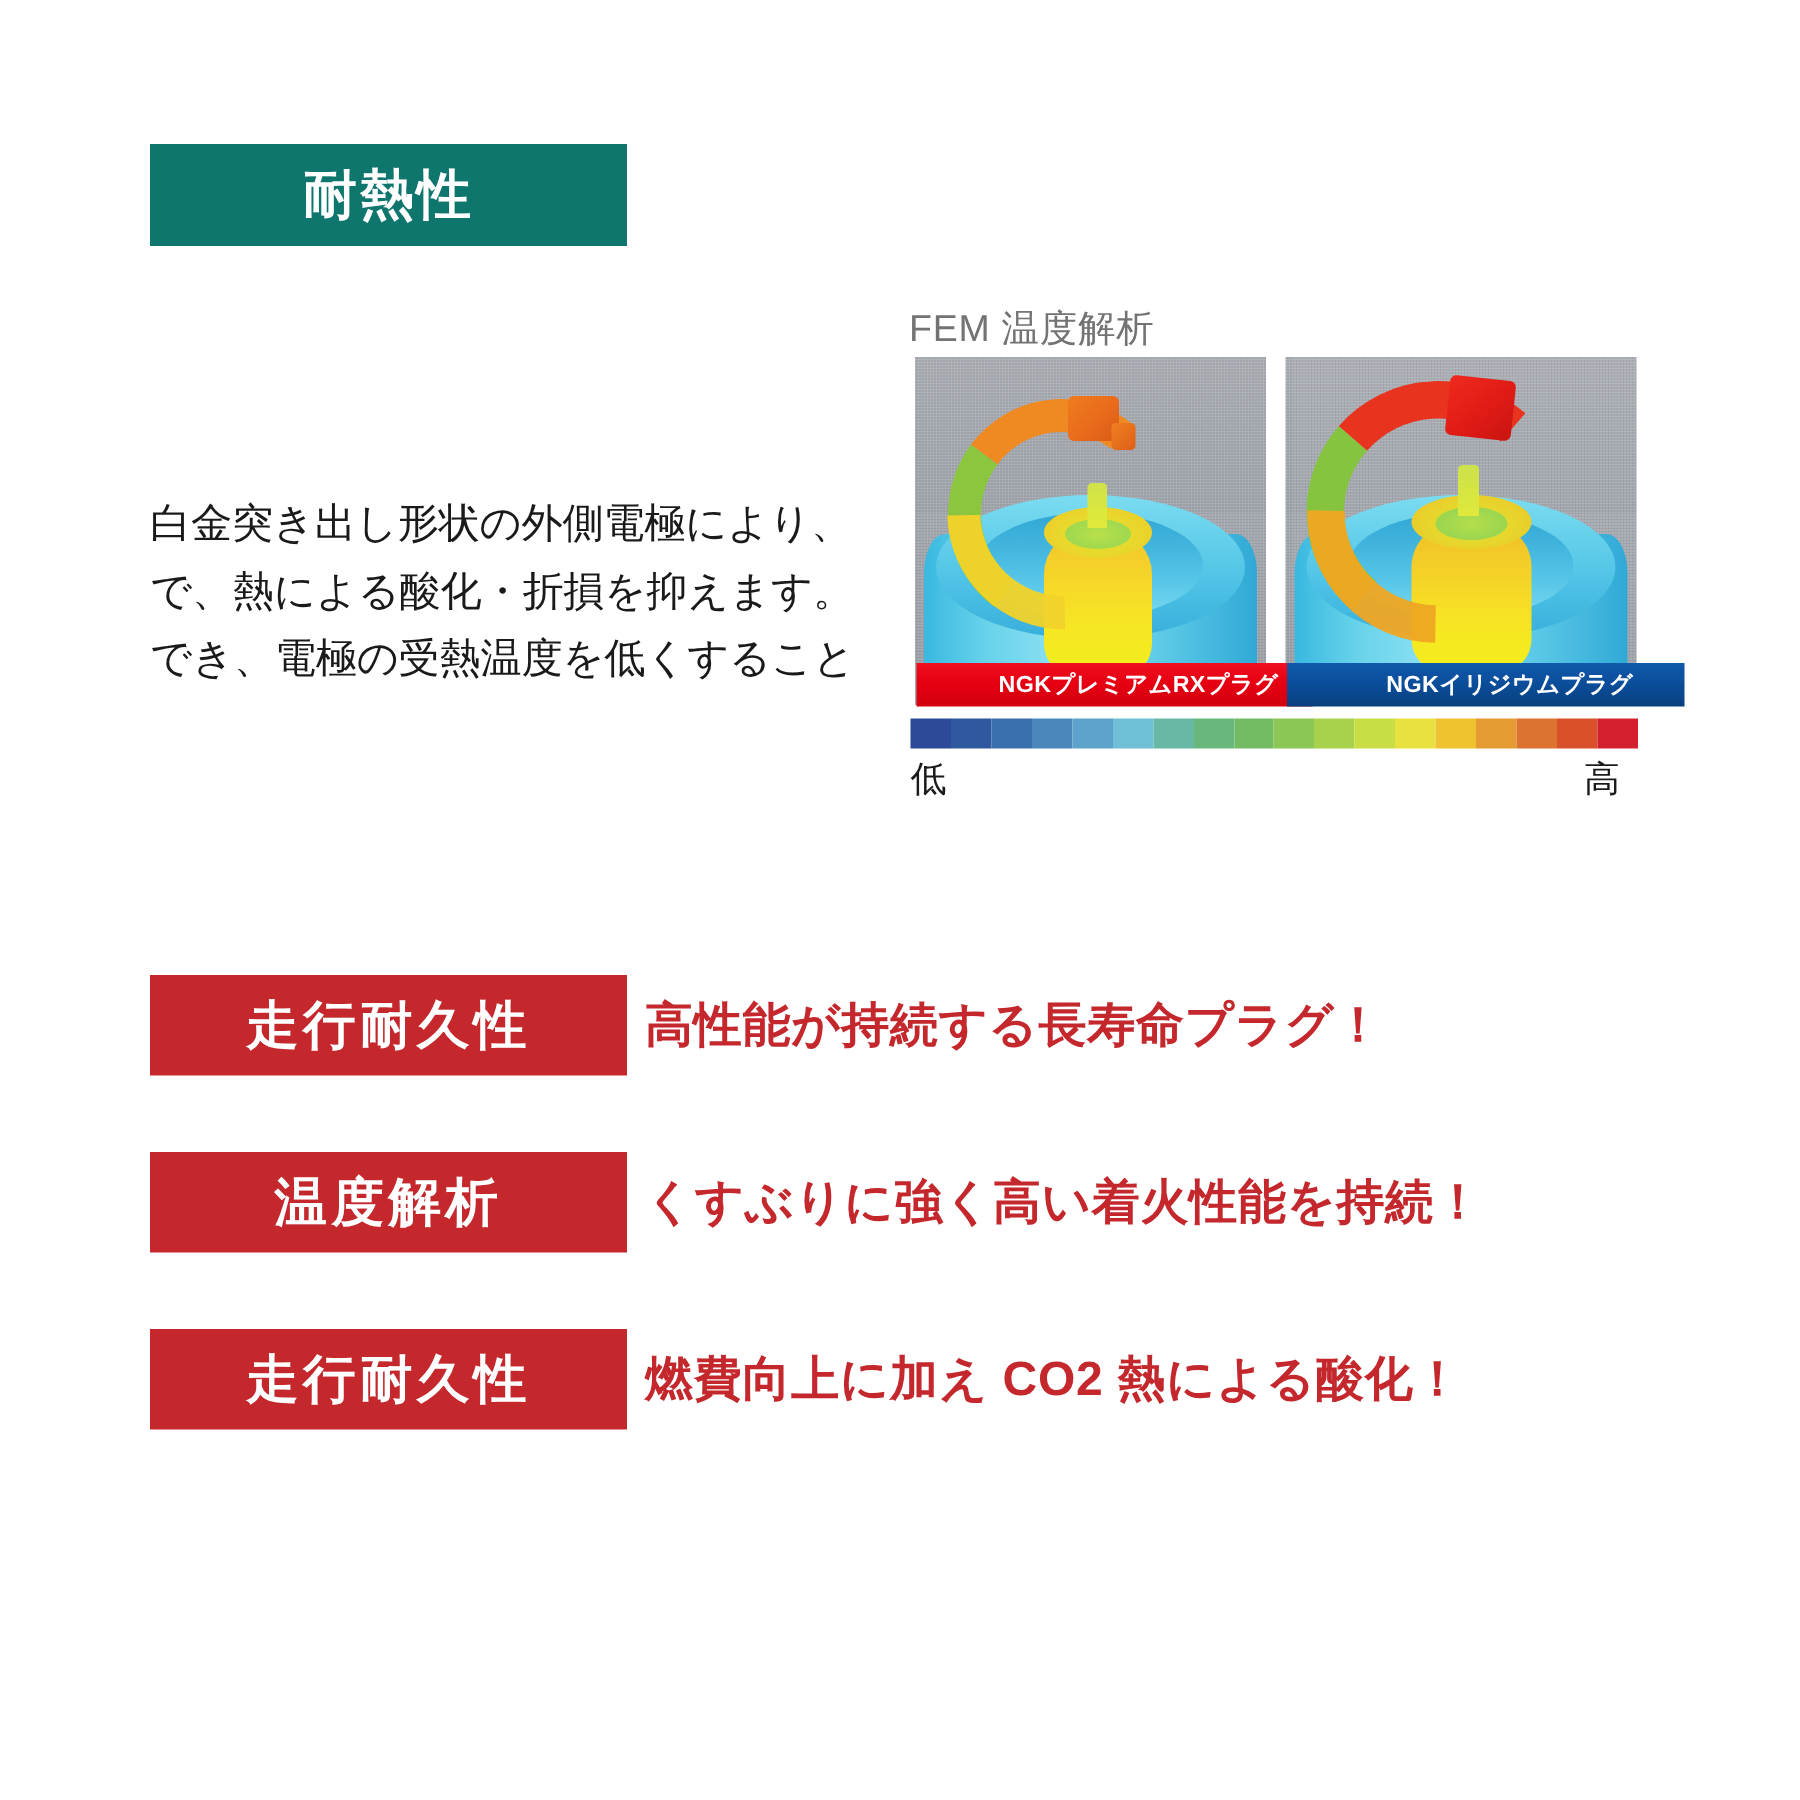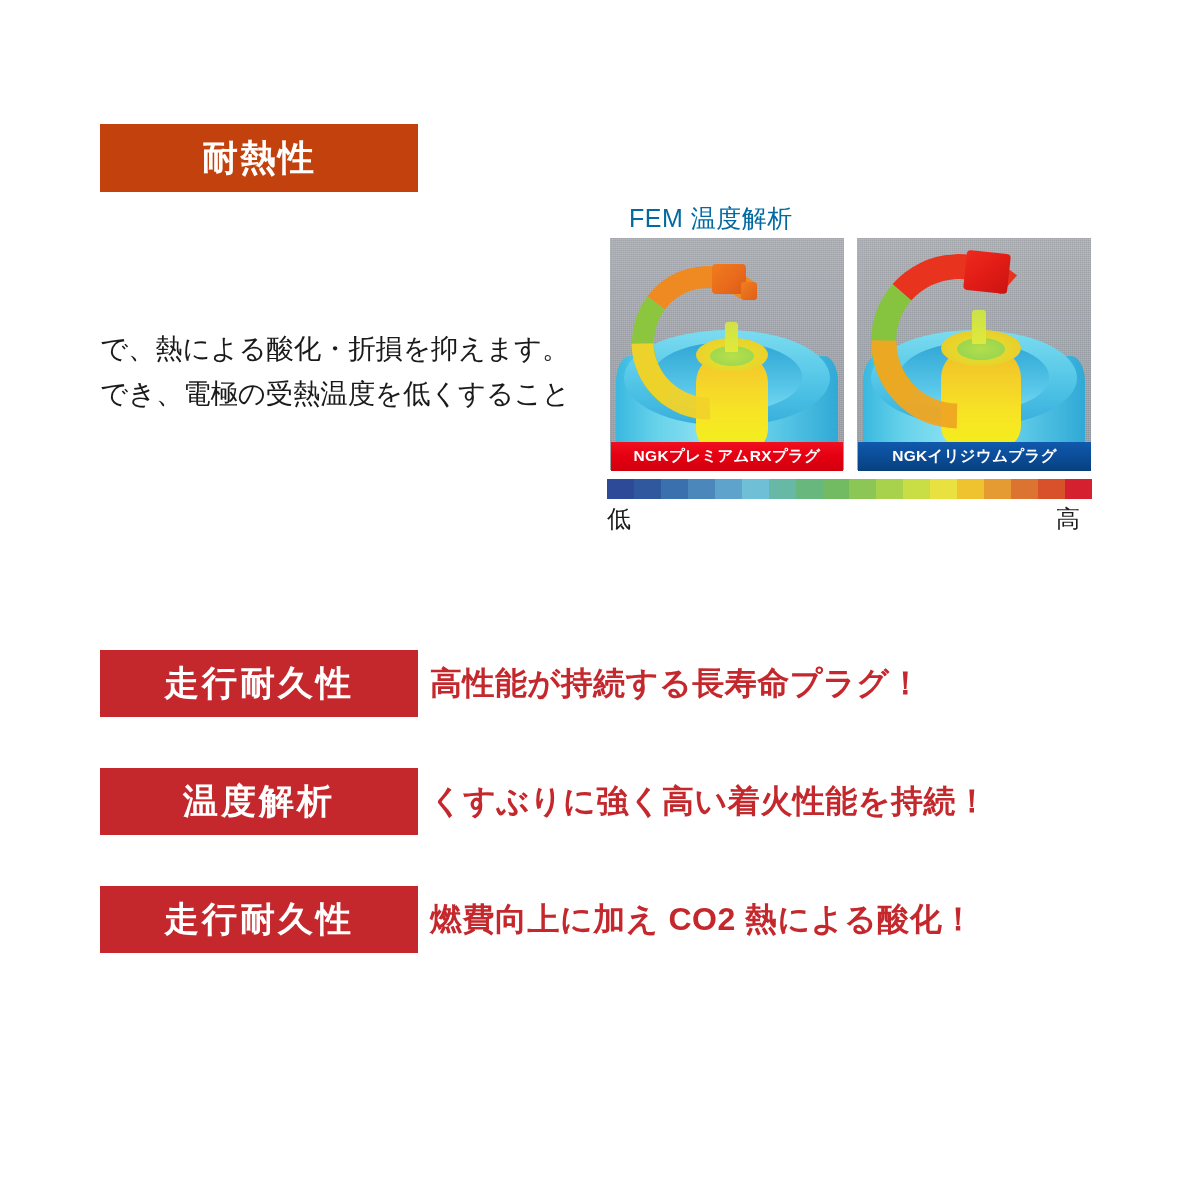"耐熱性" .badge { background: #c2410c -> #0f766e; margin-top: 28px -> none }
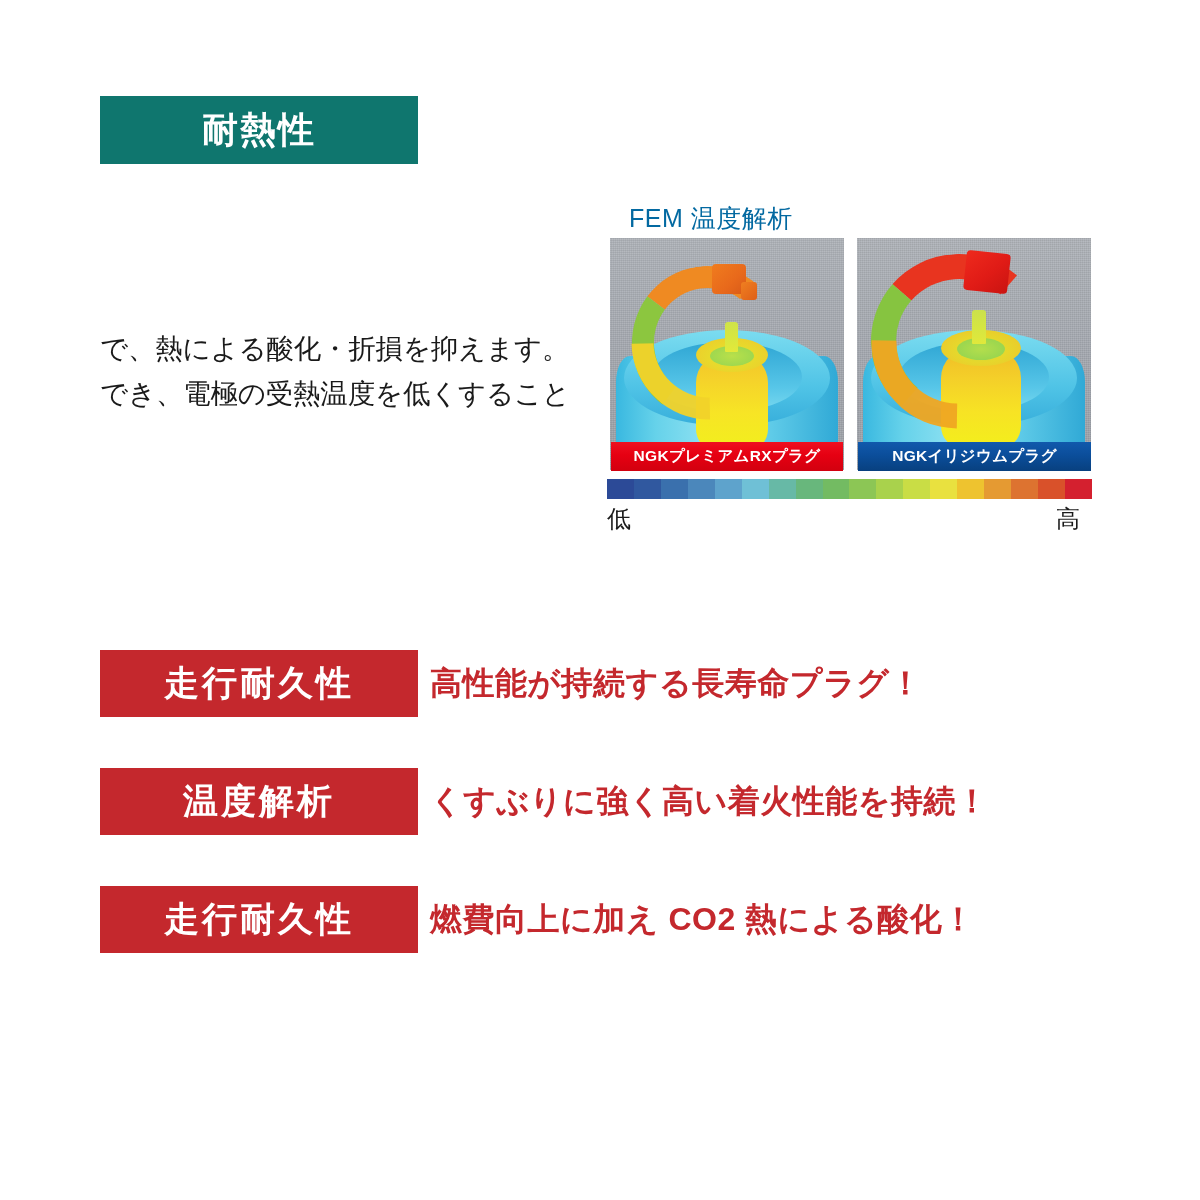"FEM 温度解析" #fem-label { color: #0369a1 -> #737373; left: 629px -> 606px }
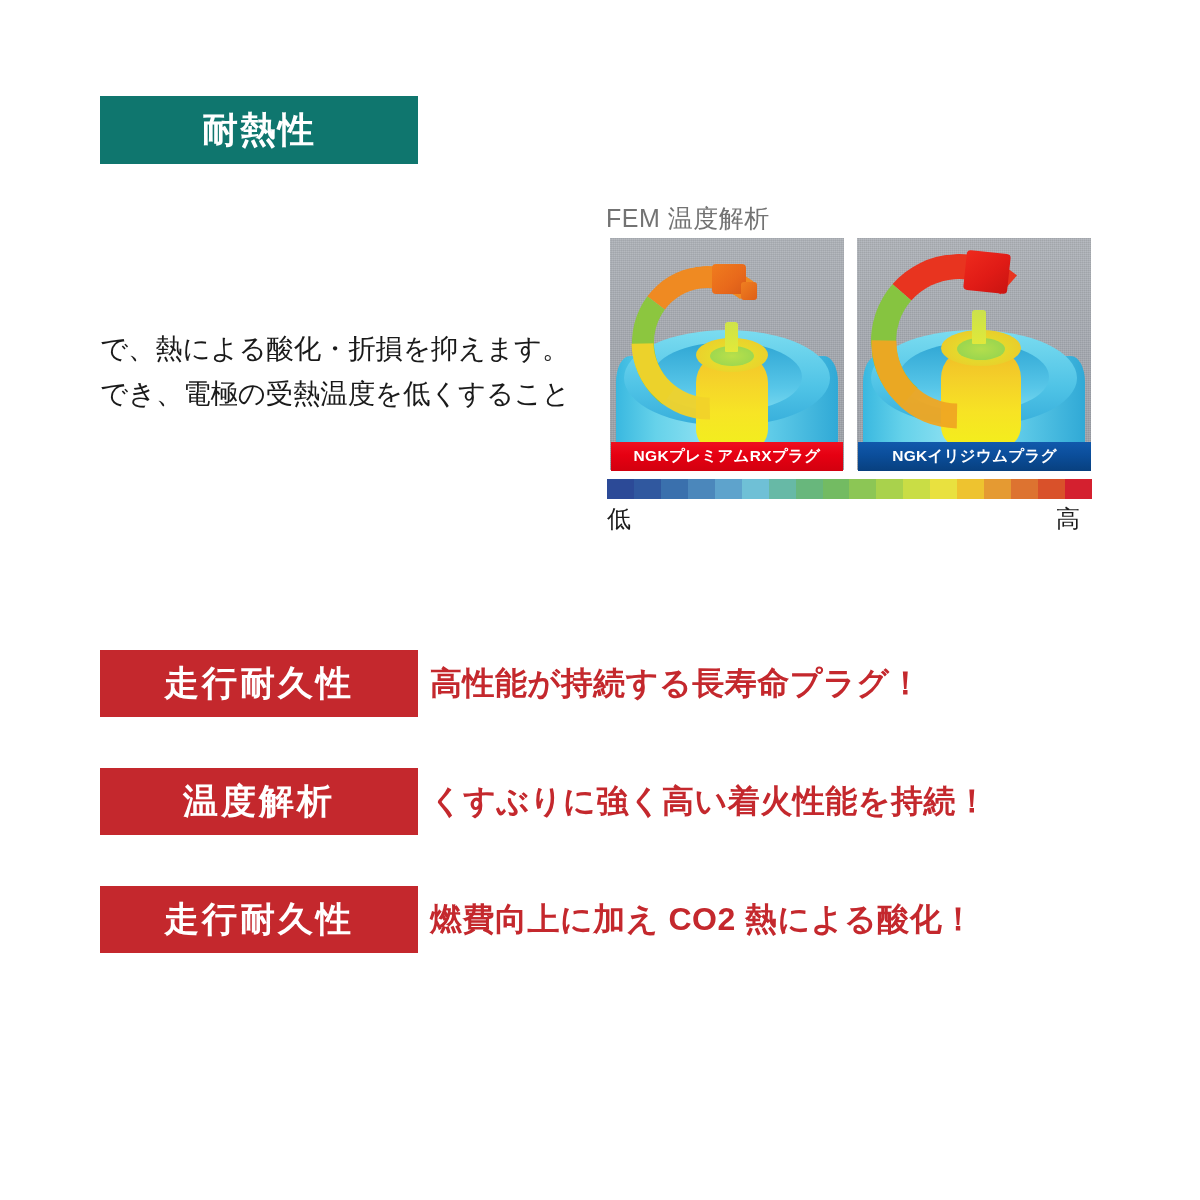"白金突き出し形状の外側電極により、" span.ln { html: none -> <span>白金突き出し形状の外側電極により、</span> }
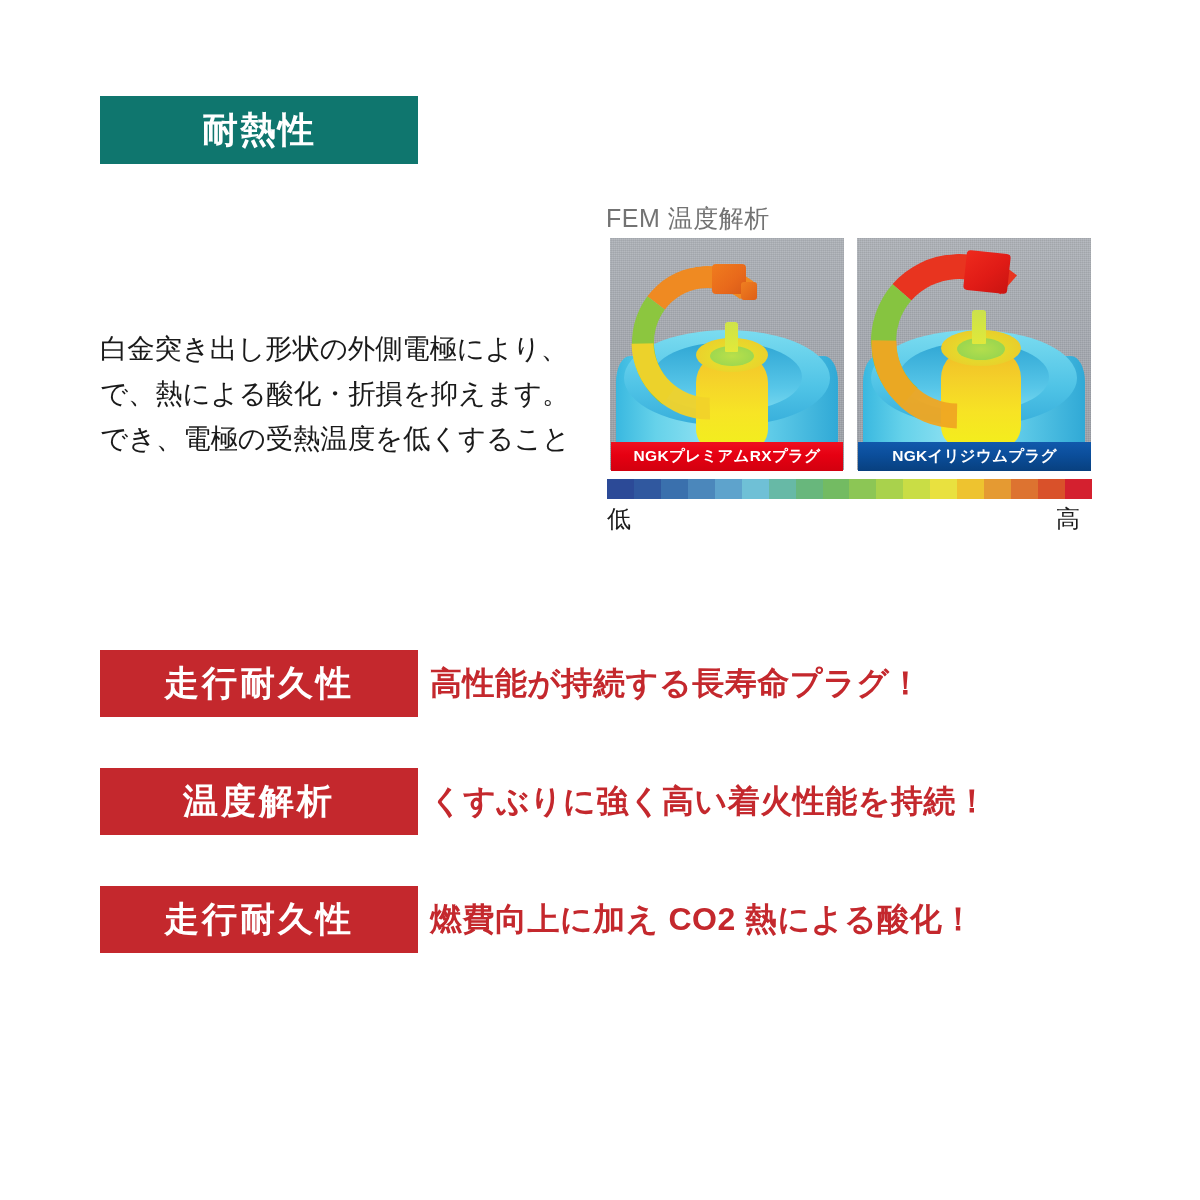"NGKプレミアムRXプラグ" .fem-caption { padding-left: none -> 32px }
